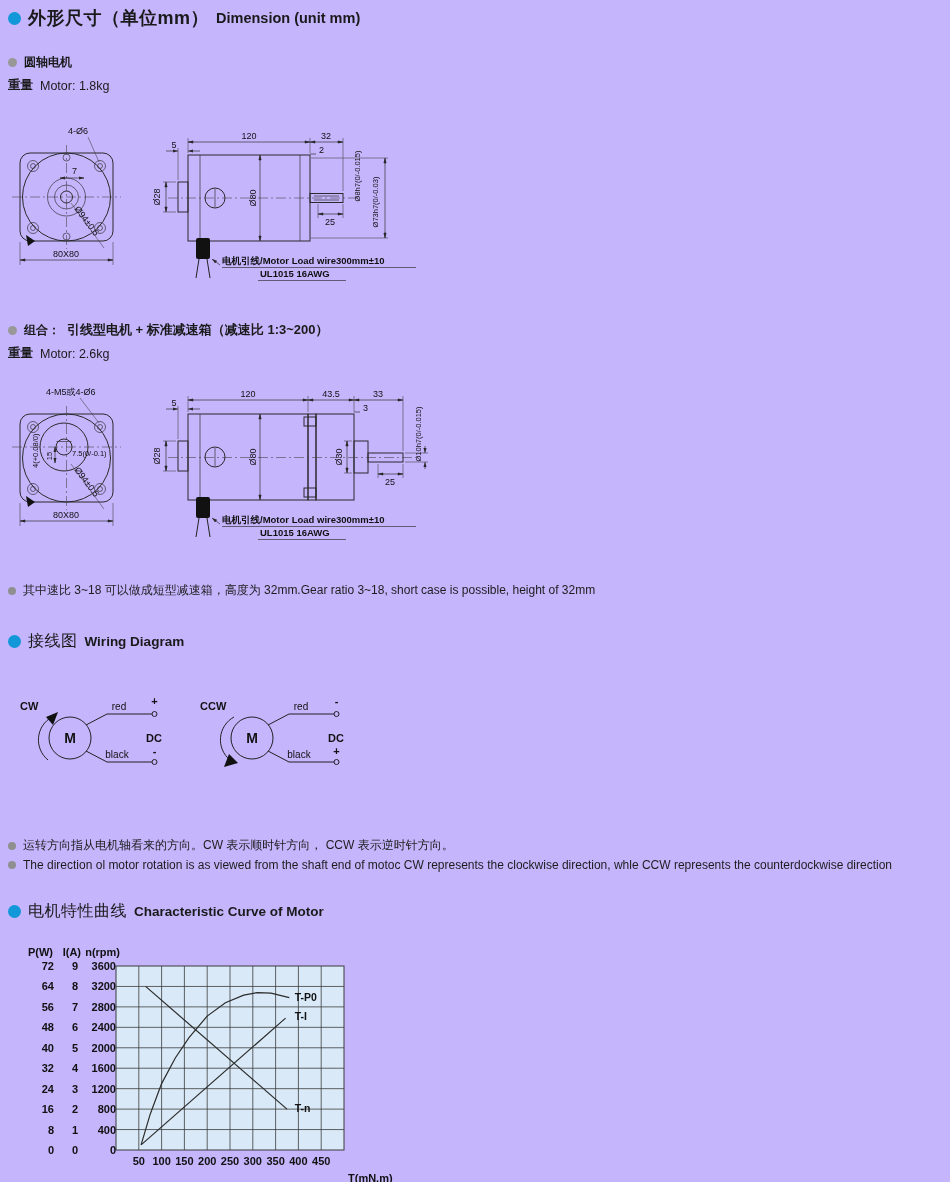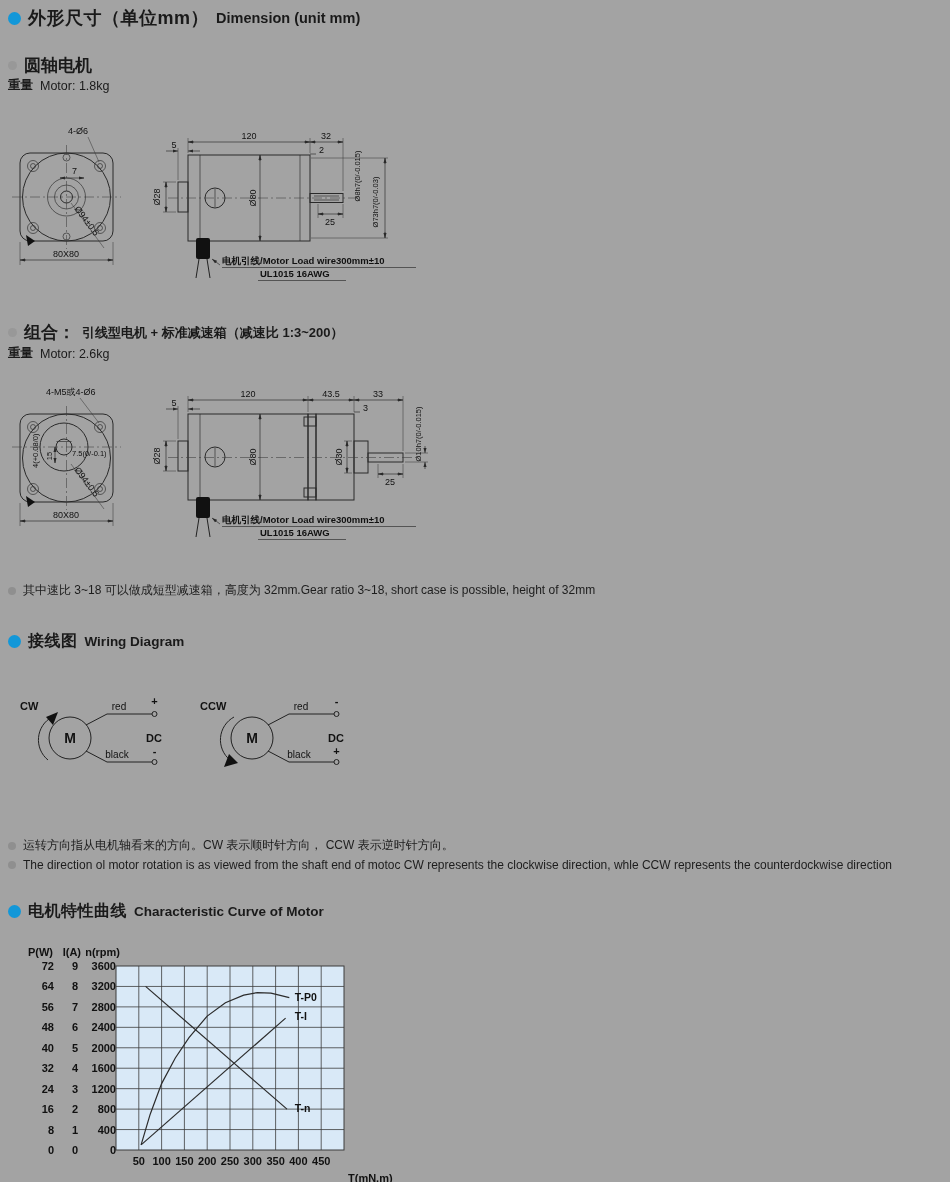"外形尺寸（单位mm）" .page { background: #a3a3a3 -> #c4b5fd }
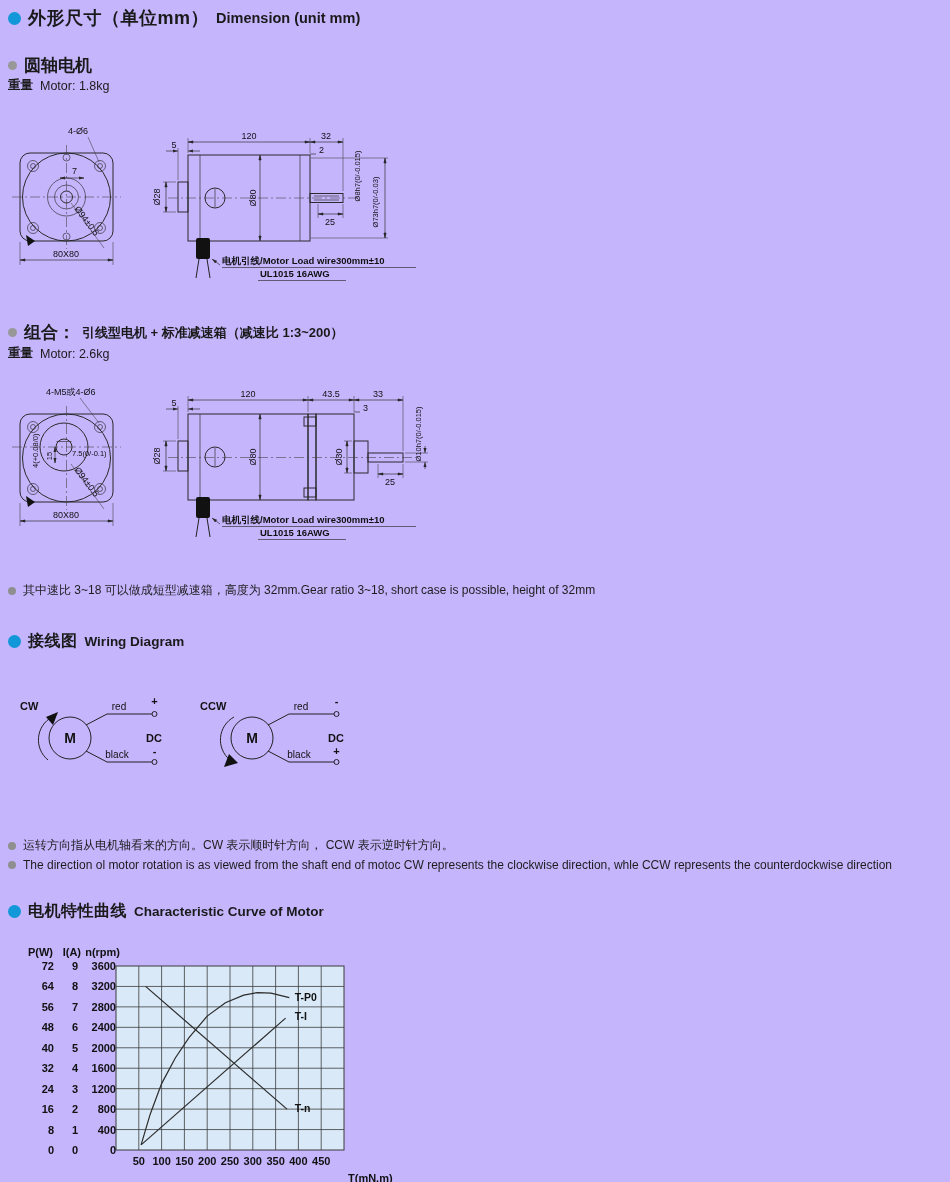"圆轴电机" .t-sub { font-size: 17px -> 12px }
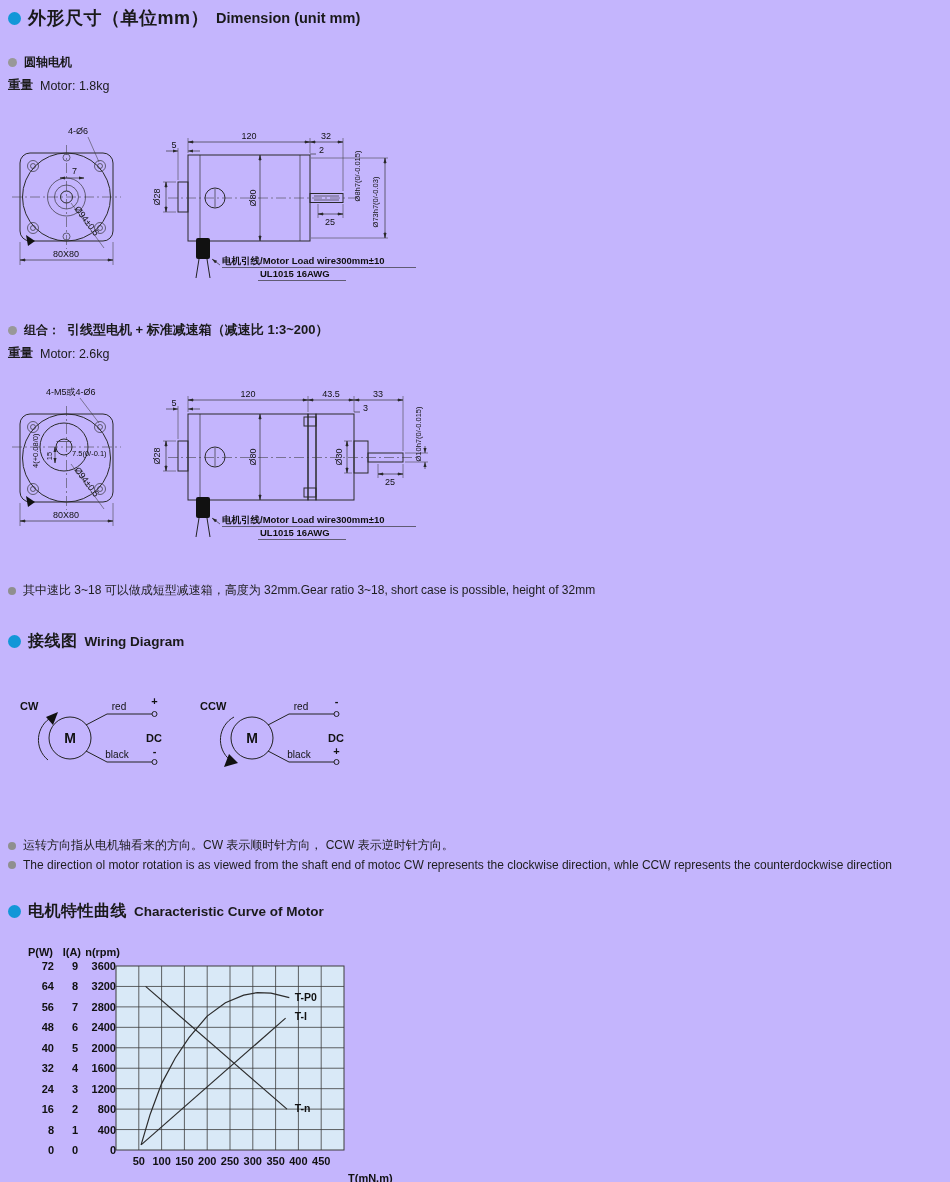"接线图" .t-mid-cn { font-weight: 700 -> 400 }
